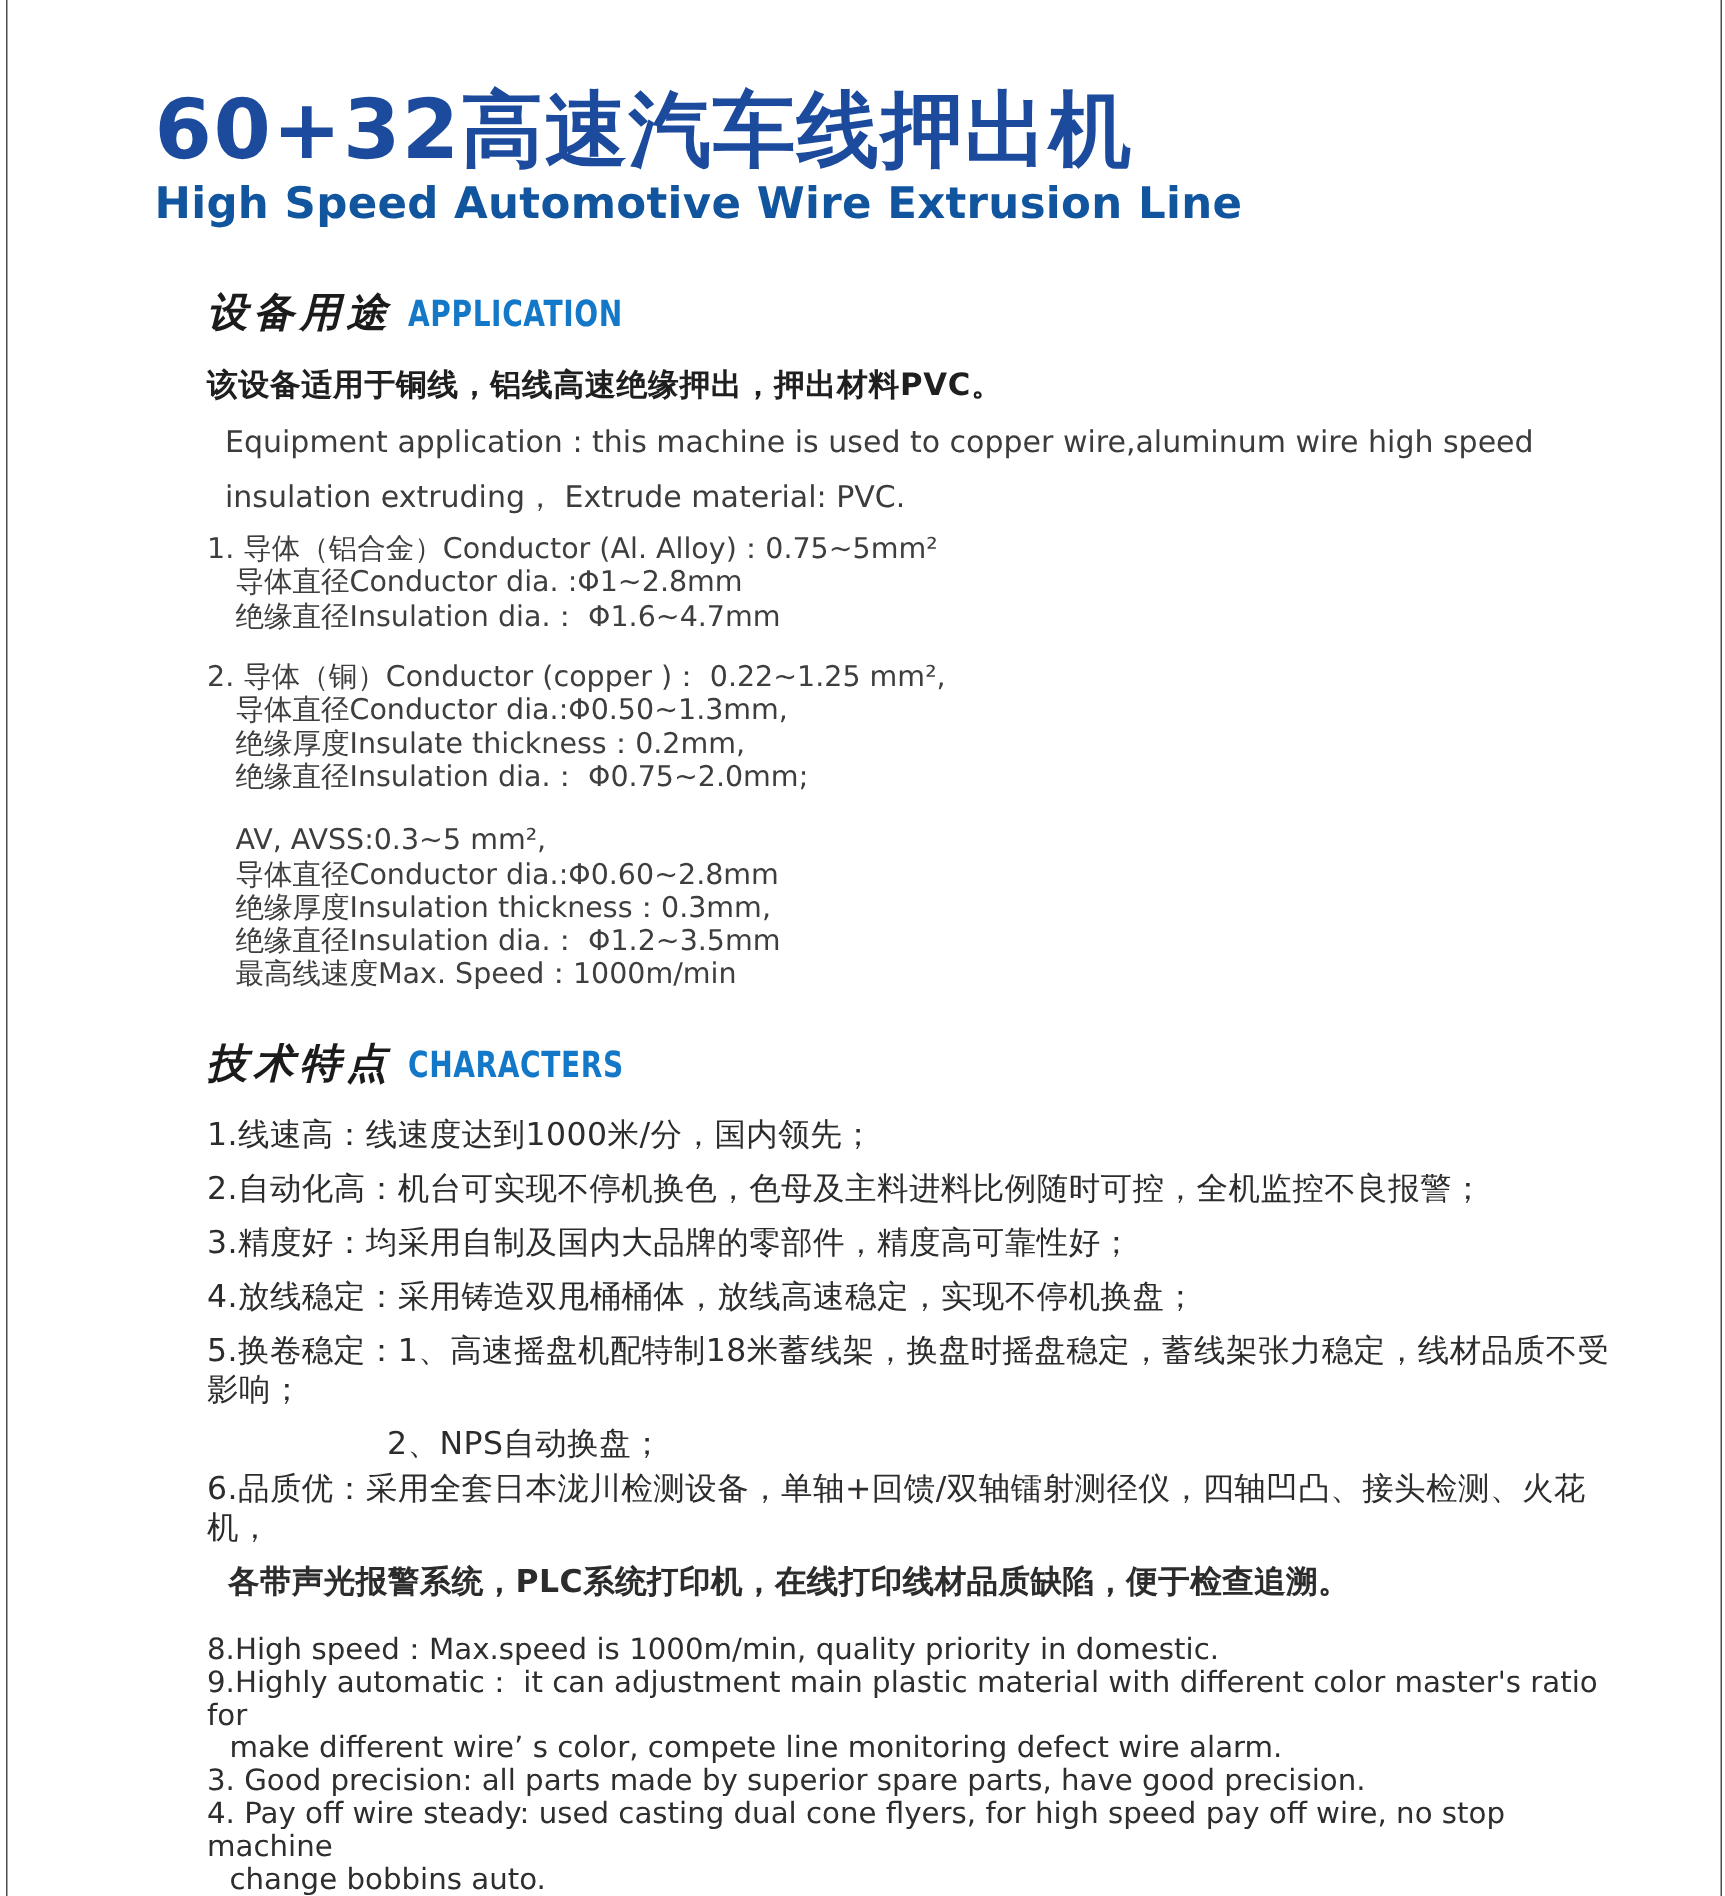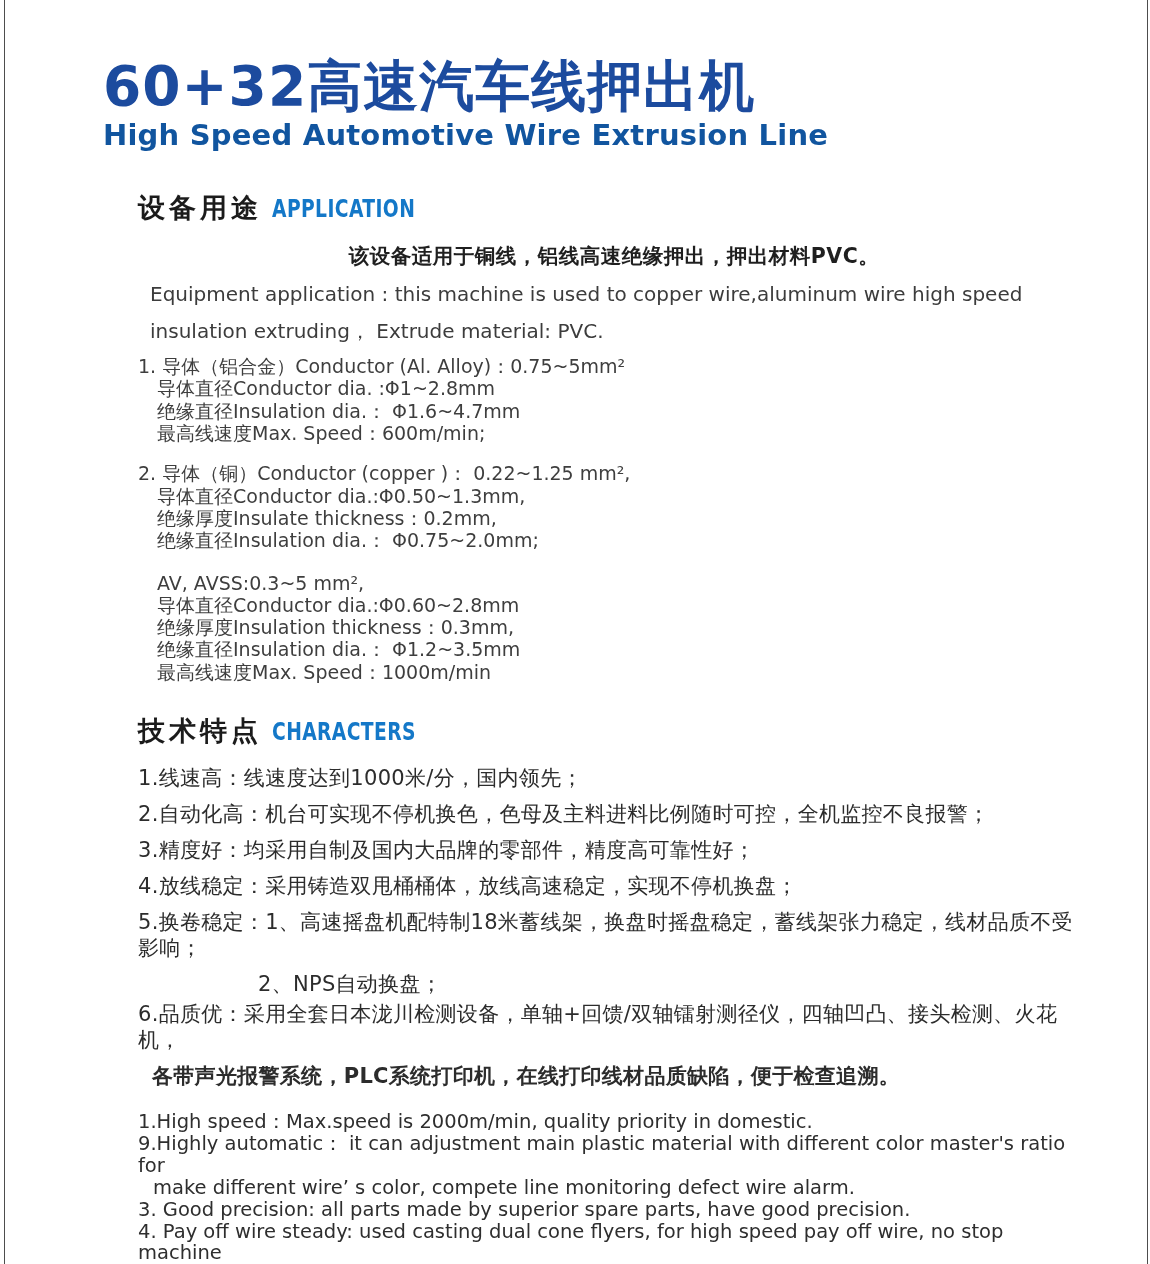"设备用途" .sec-head-cn { font-style: none -> italic }
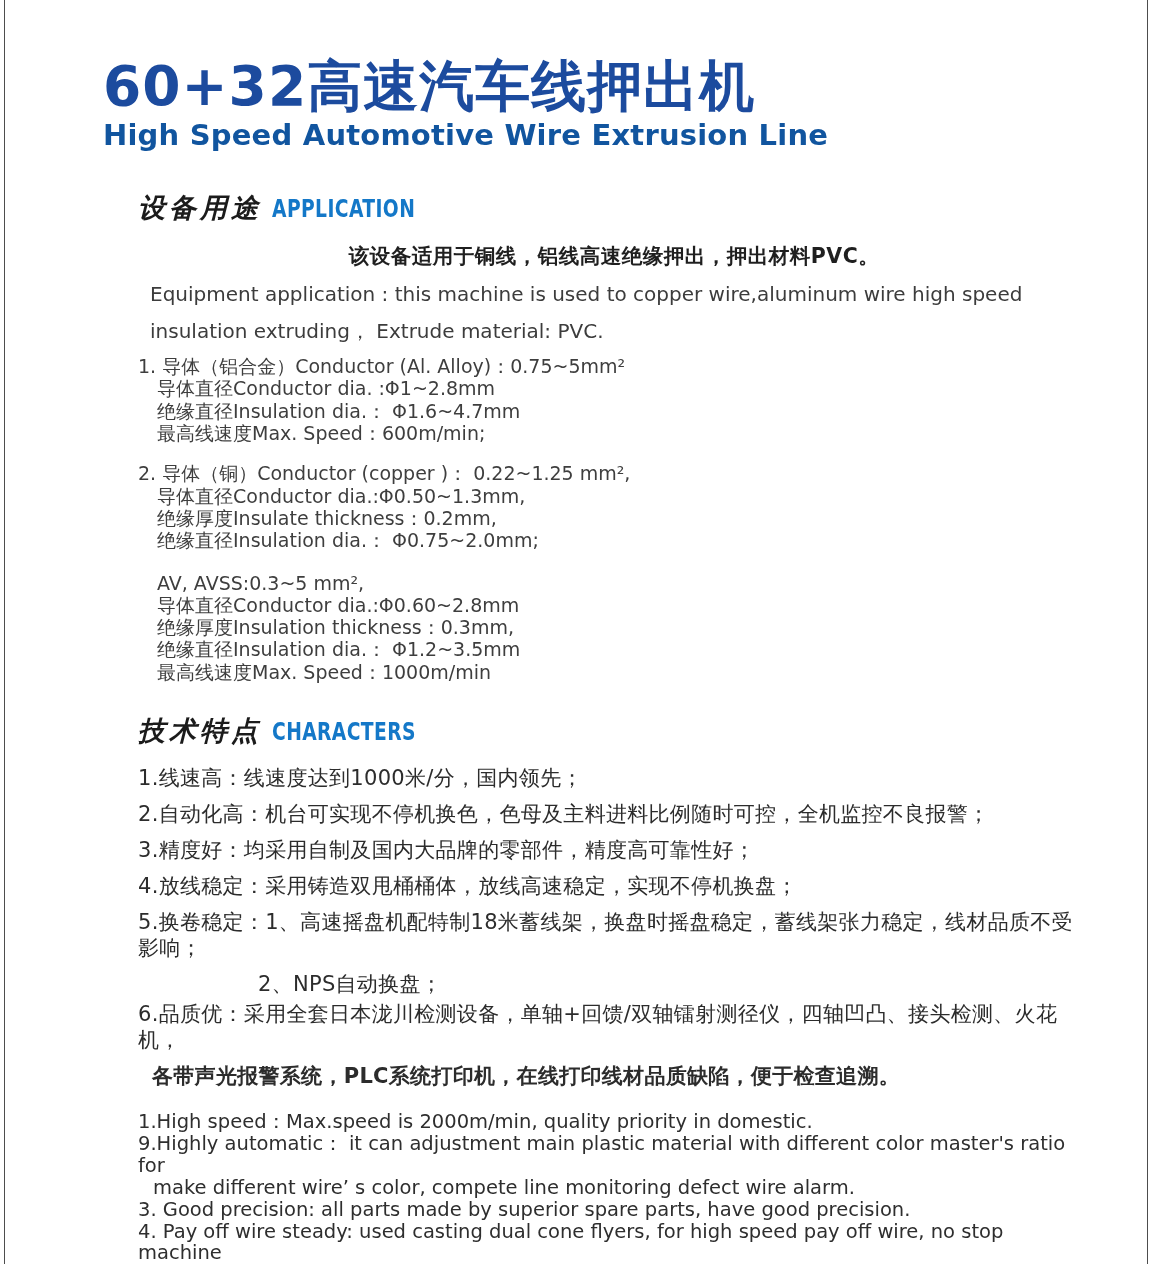"该设备适用于铜线，铝线高速绝缘押出，押出材料PVC。" .intro-cn { text-align: center -> none }
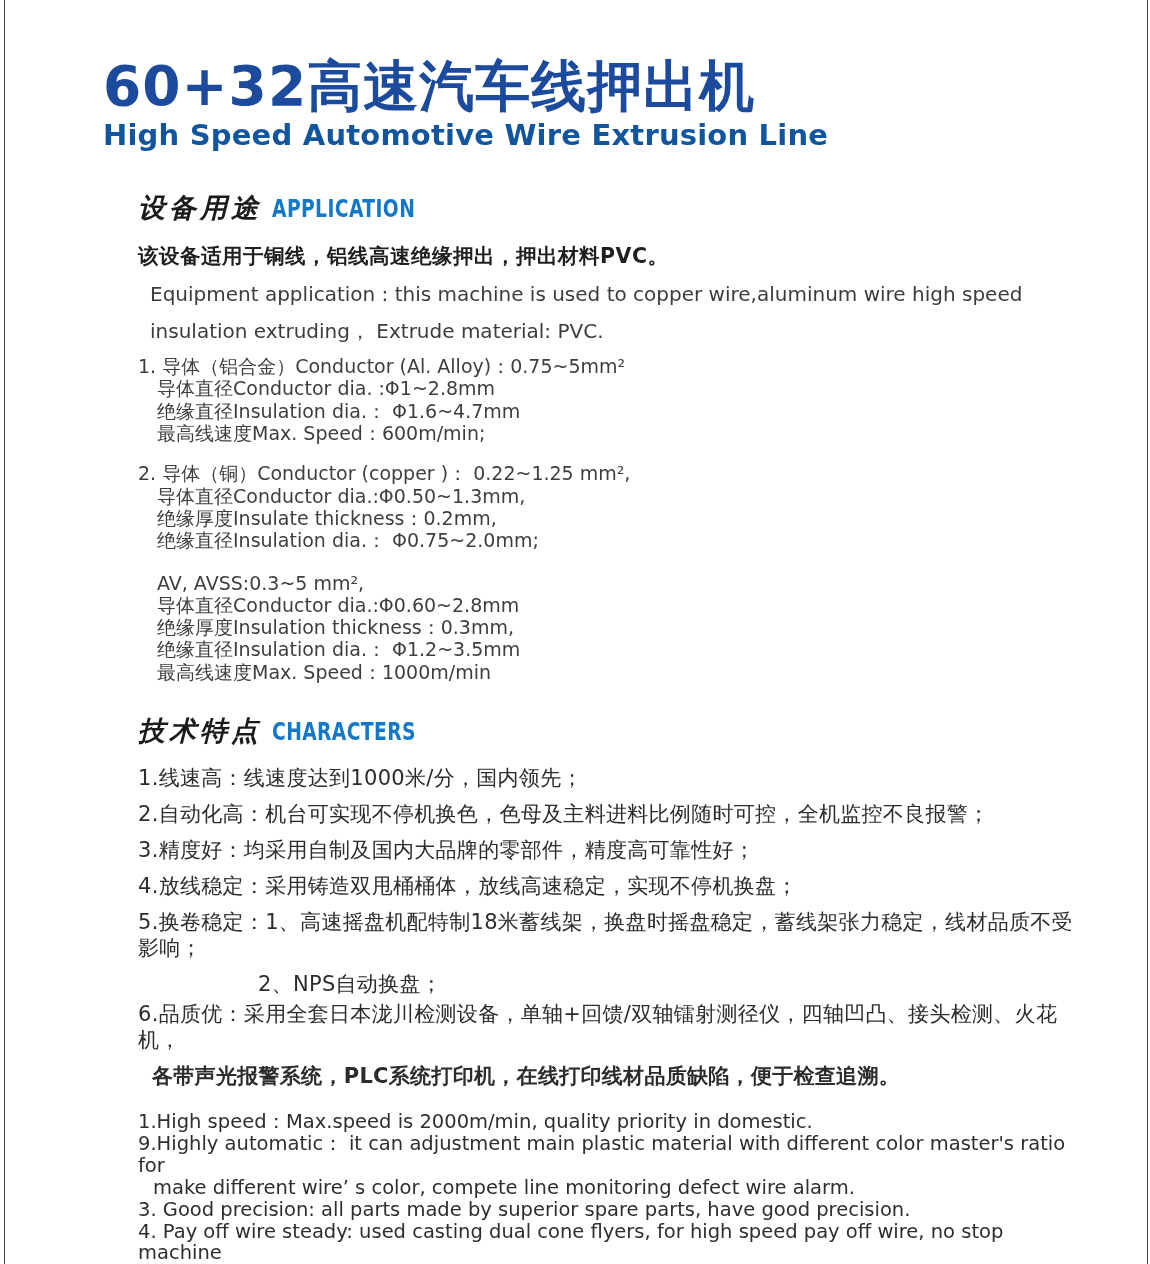"最高线速度Max. Speed：600m/min;" p.ln { html: <p>最高线速度Max. Speed：600m/min;</p> -> none }
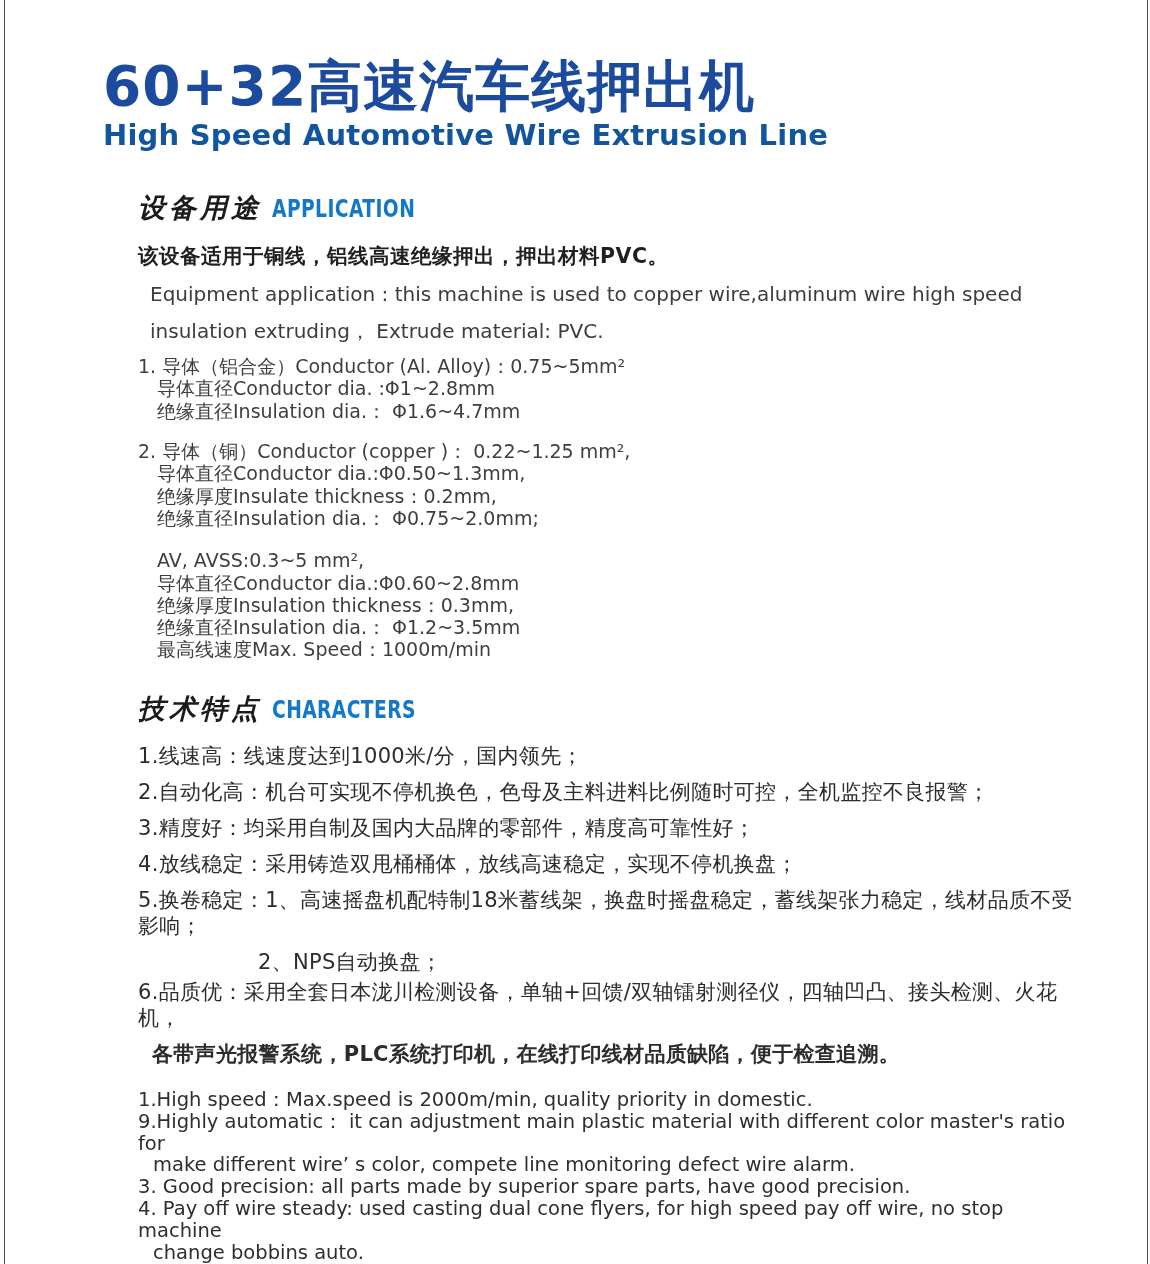"1.High speed：Max.speed is 2000m/min," p { text: 1.High speed：Max.speed is 2000m/min -> 8.High speed：Max.speed is 1000m/min }
